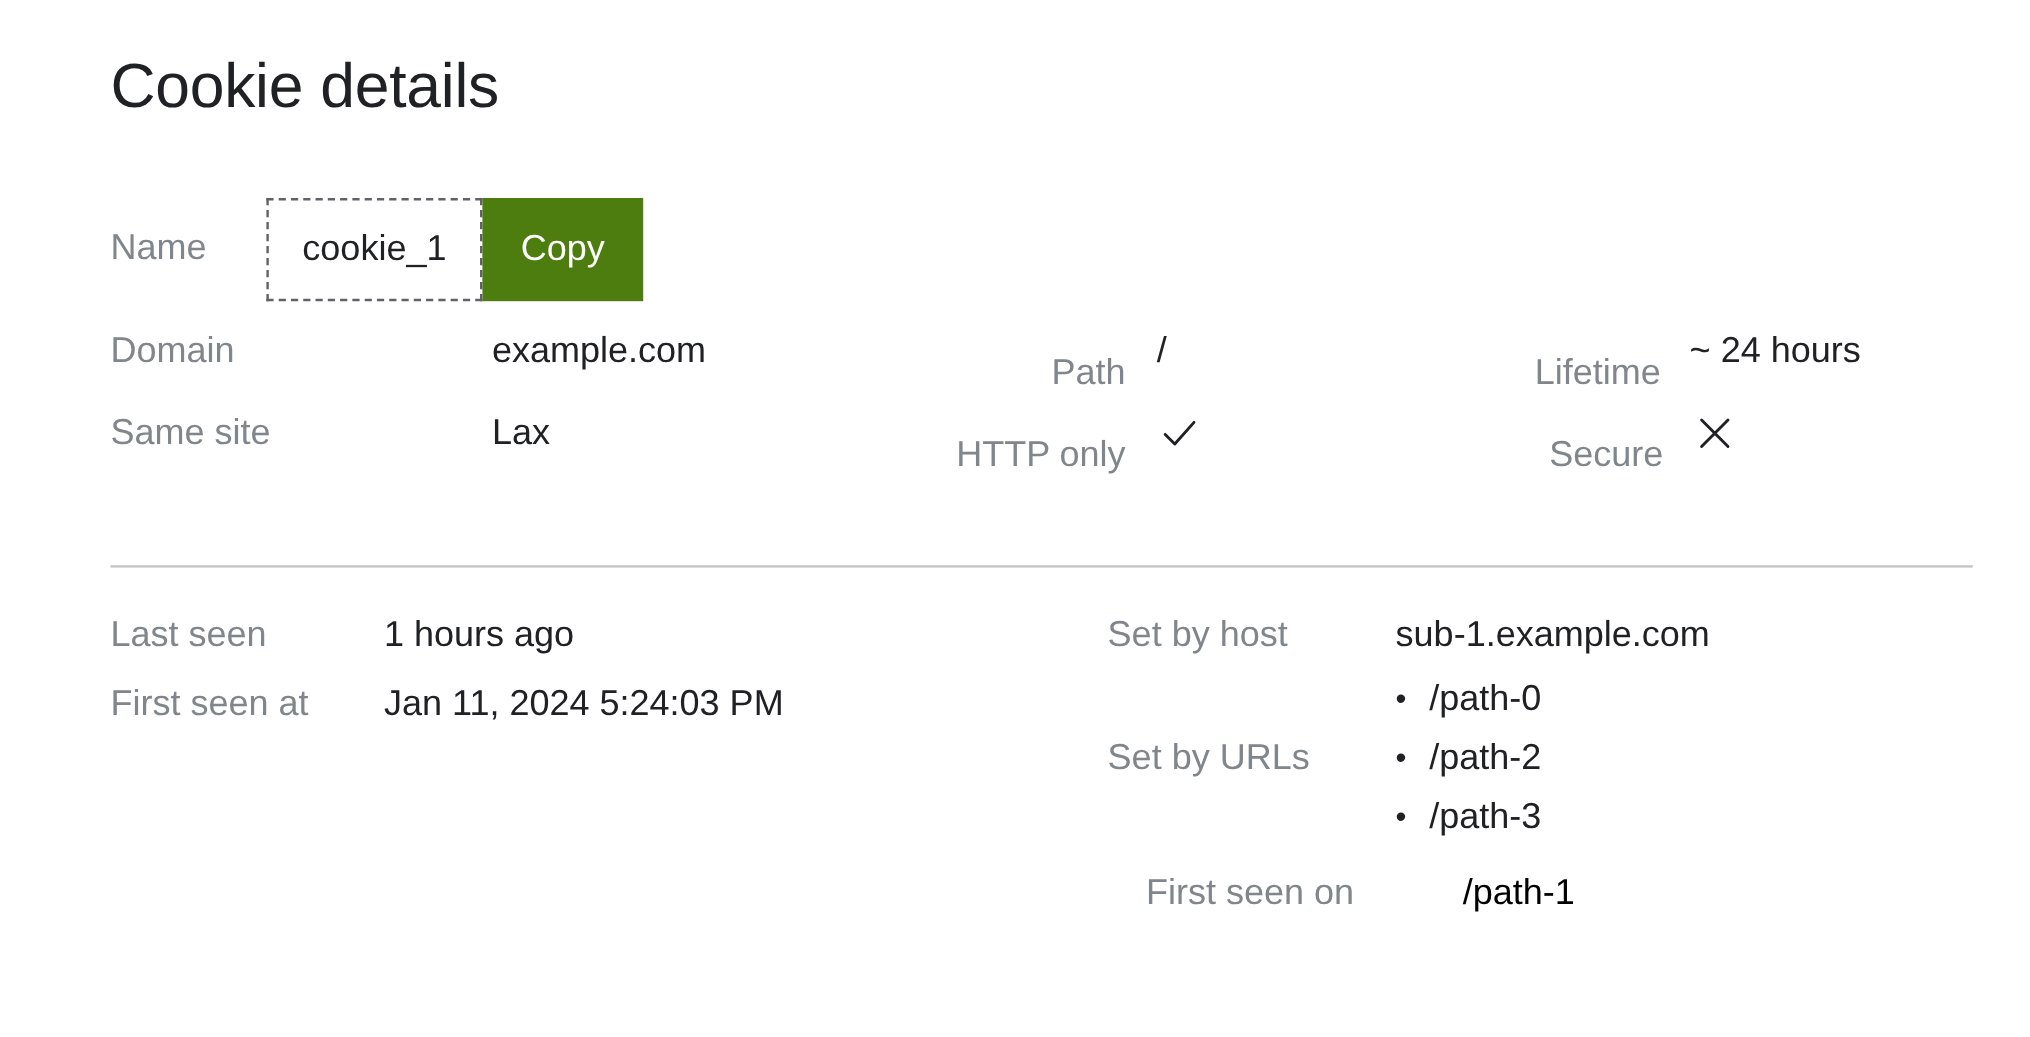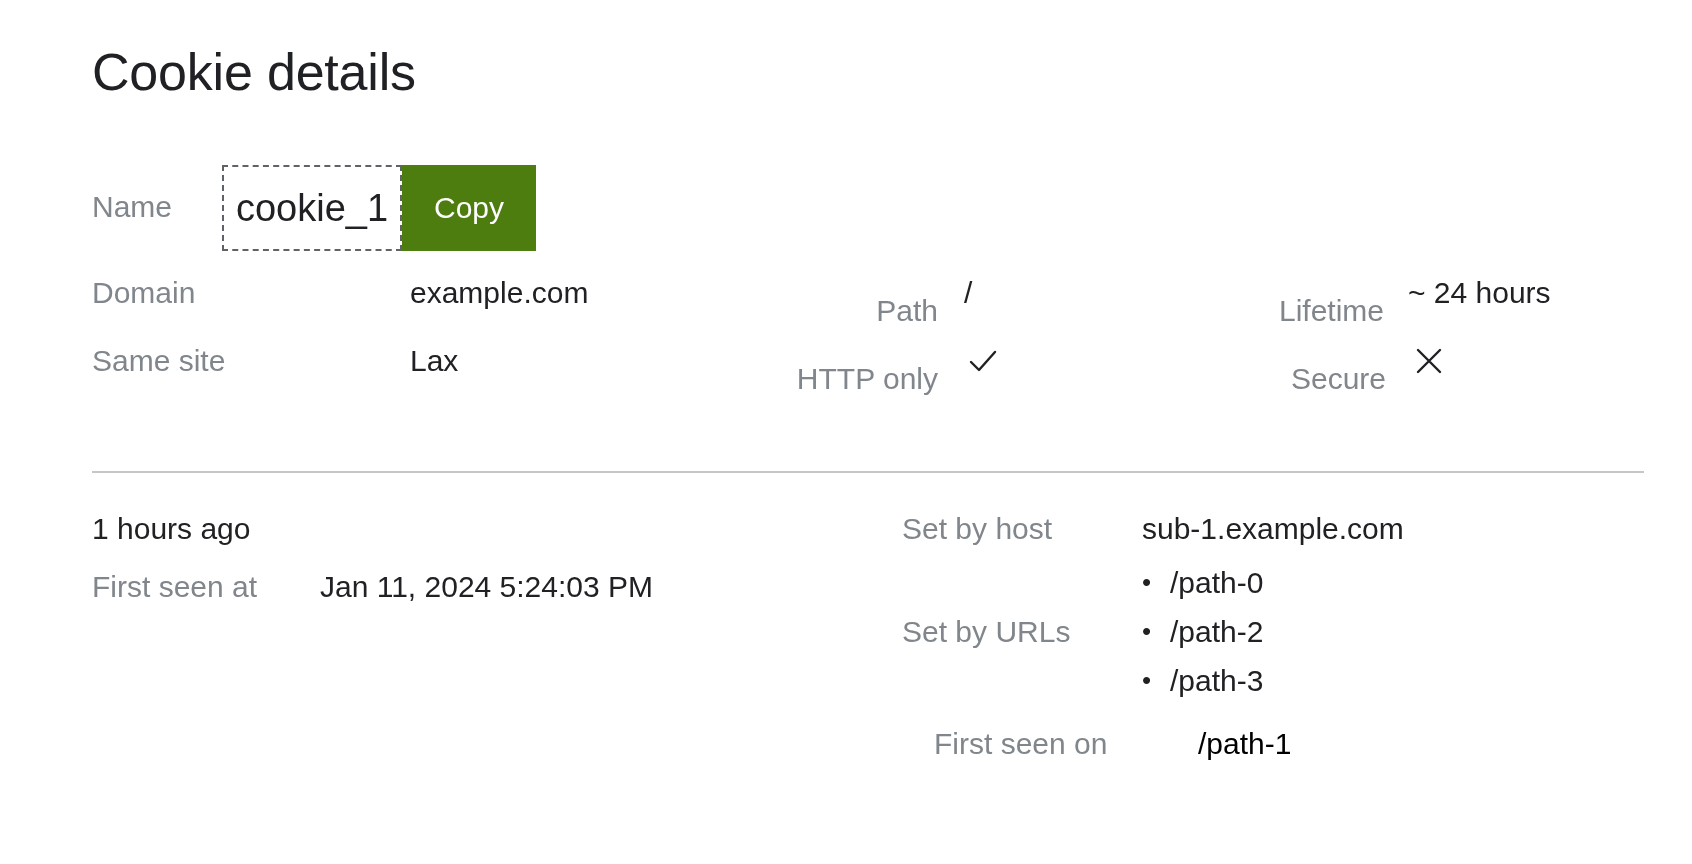"cookie_1" .name-box .val { font-size: 38px -> 30px }
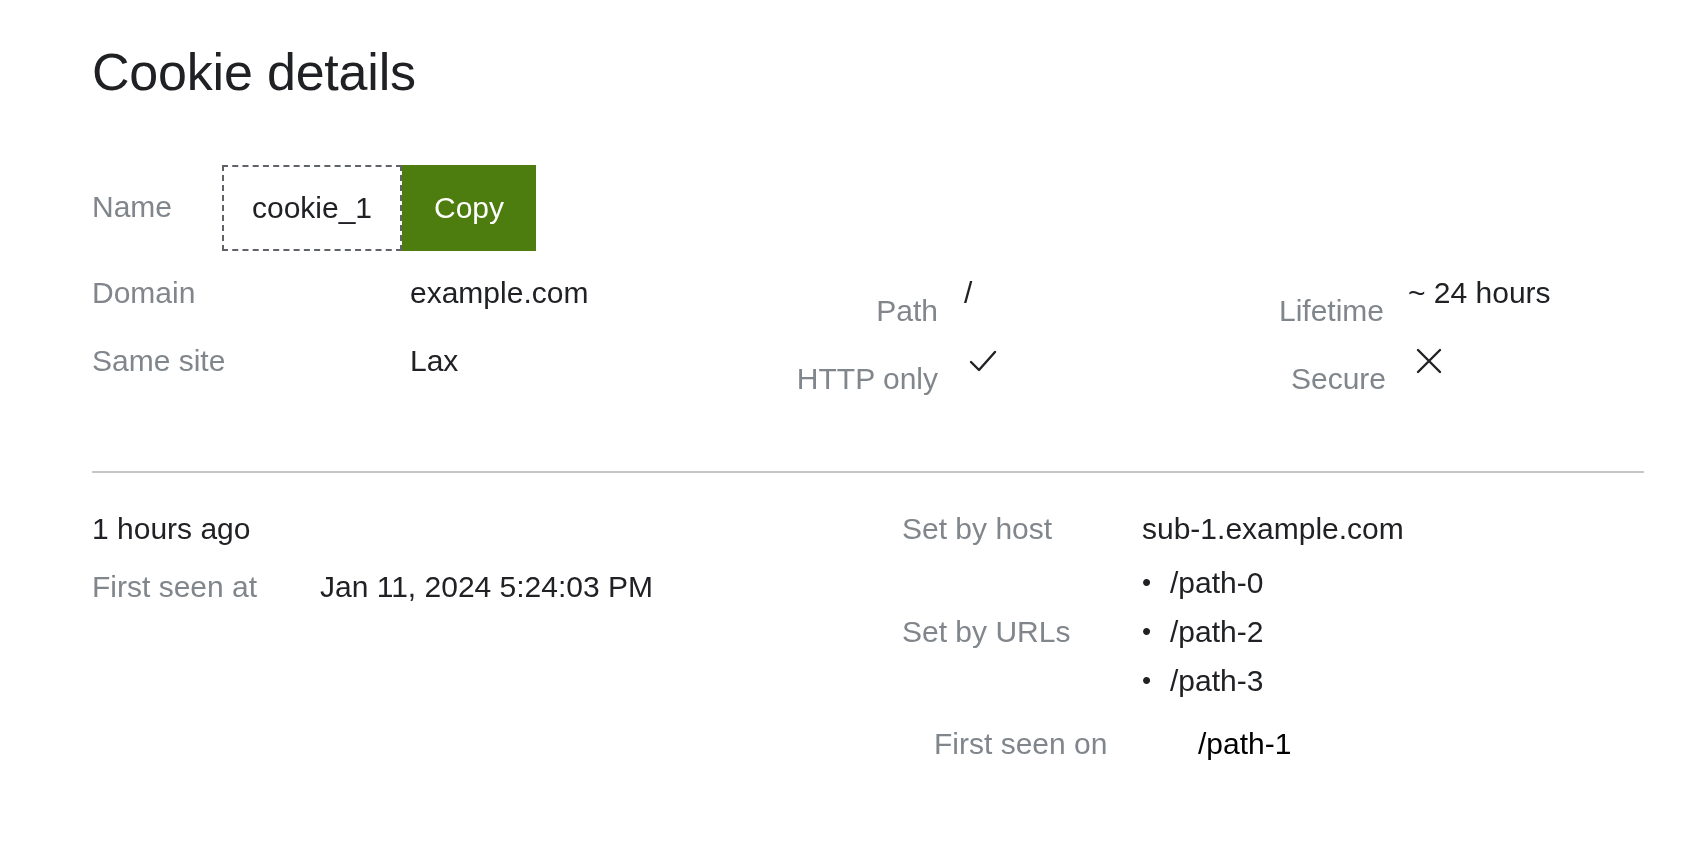"Last seen" span.lbl { html: none -> <span>Last seen</span> }
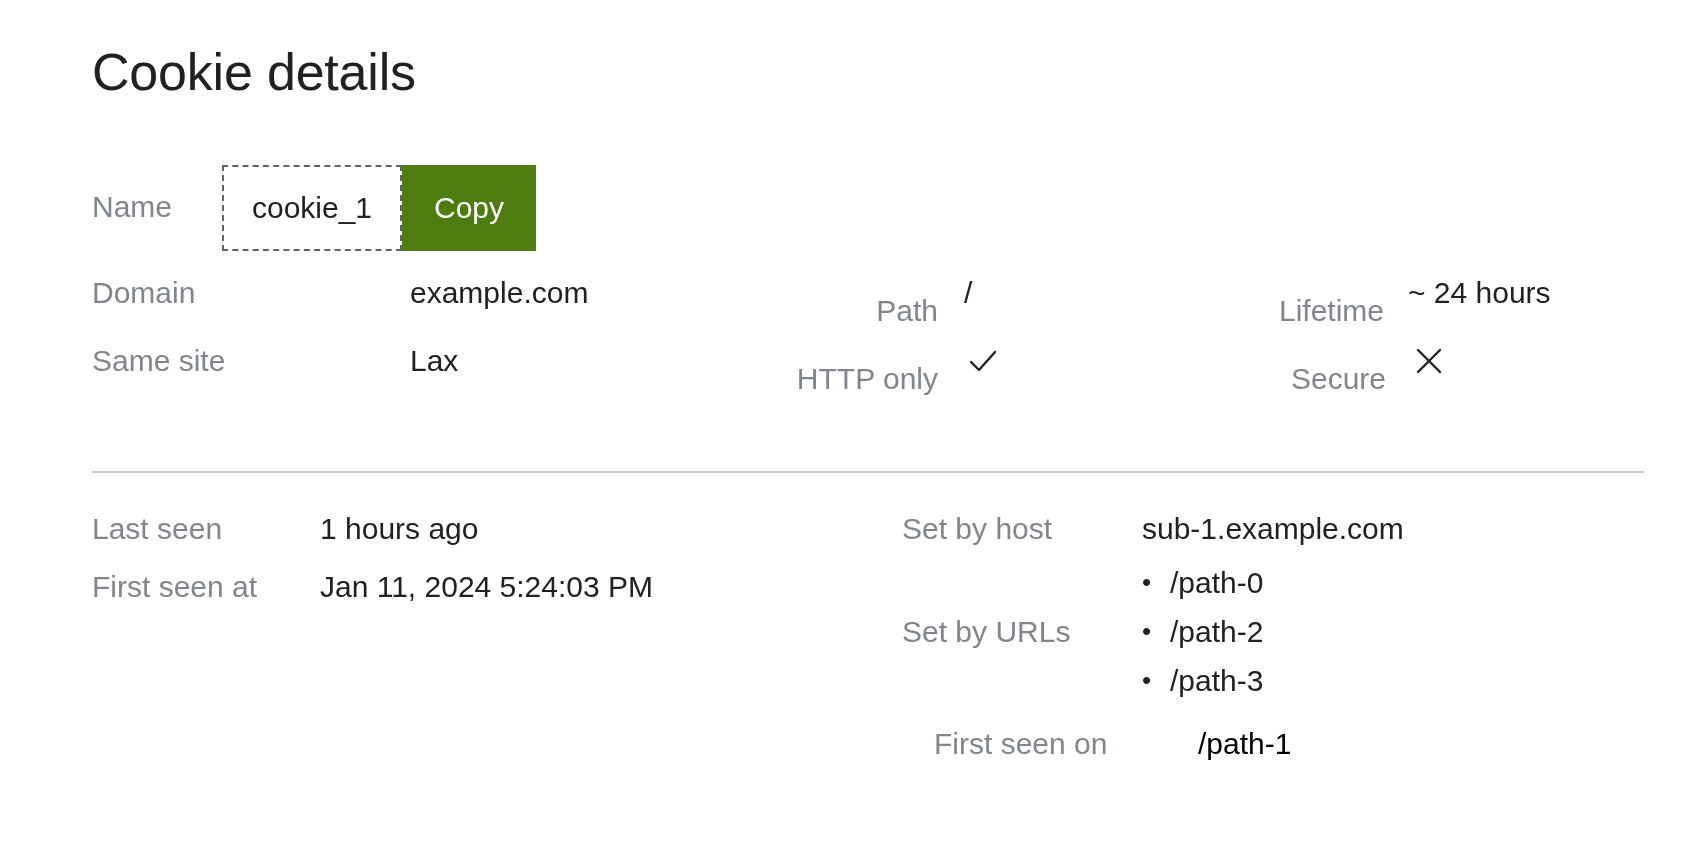"Set by host" .lower-right { left: 902px -> 923px }
